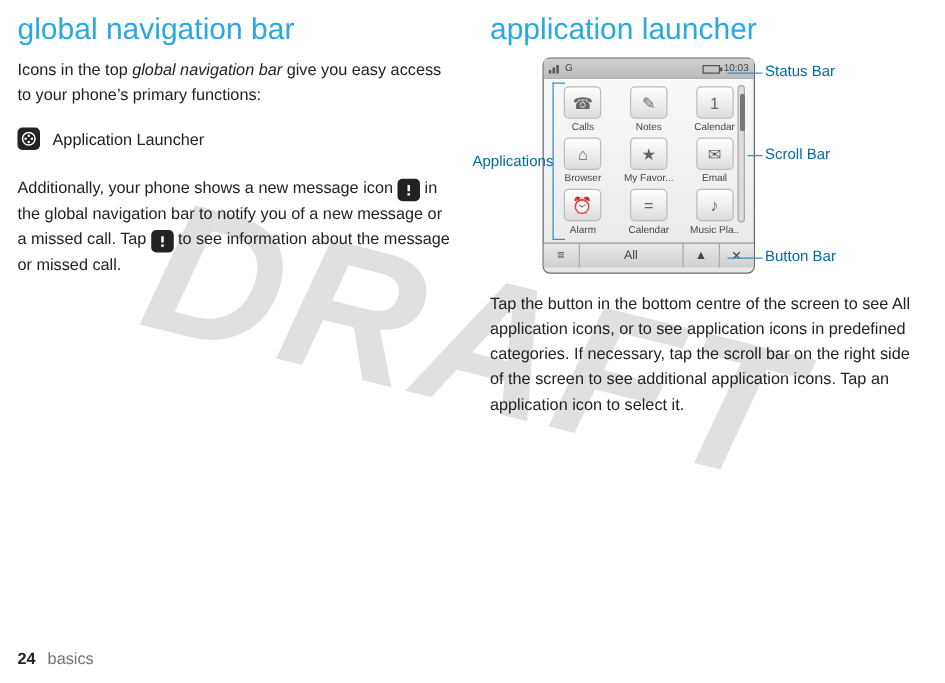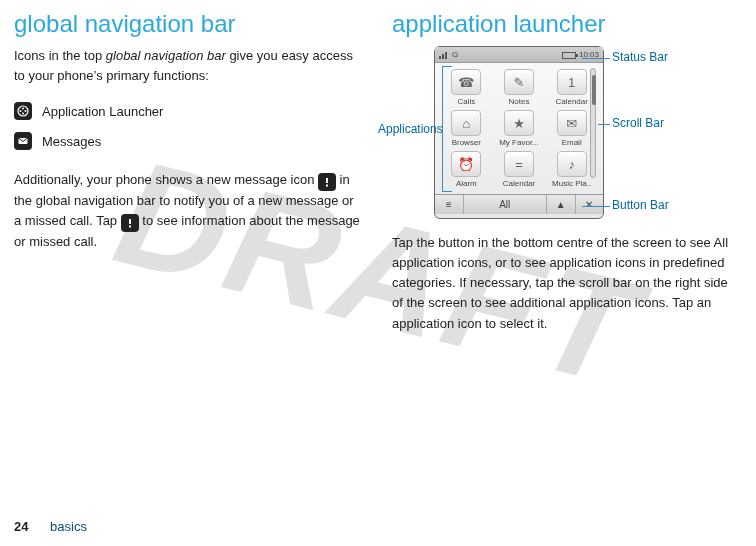"Messages" tr { html: <tr> <td><span> <svg> <rect></rect> <path></path> </svg> </span></td> <td>Messages</td> </tr> -> none }
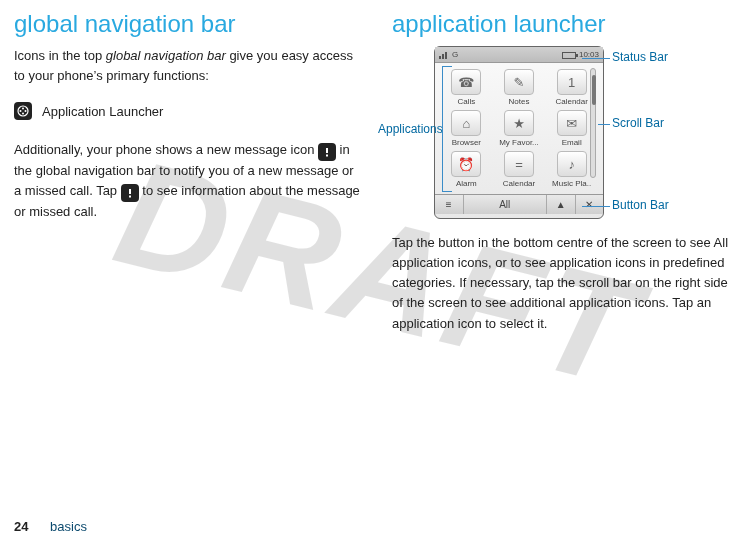"24" .footer b { margin-right: 18px -> 6px }
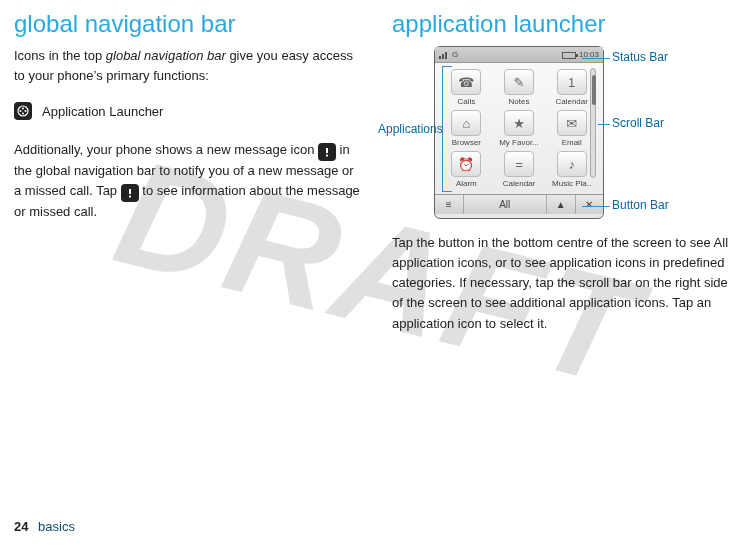"basics" .footer span.section-label { color: #0c4a6e -> #737373 }
